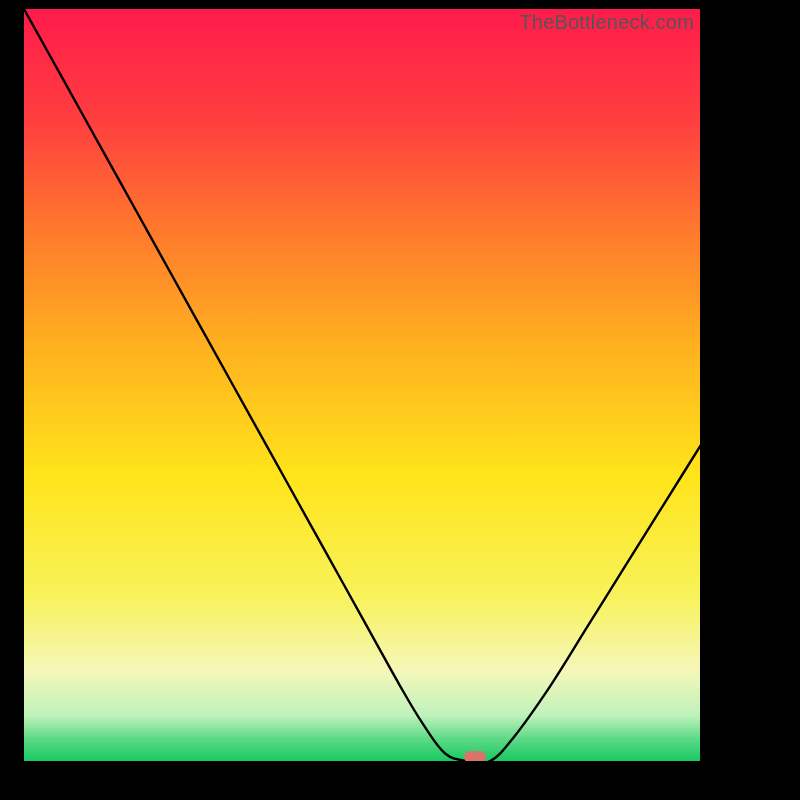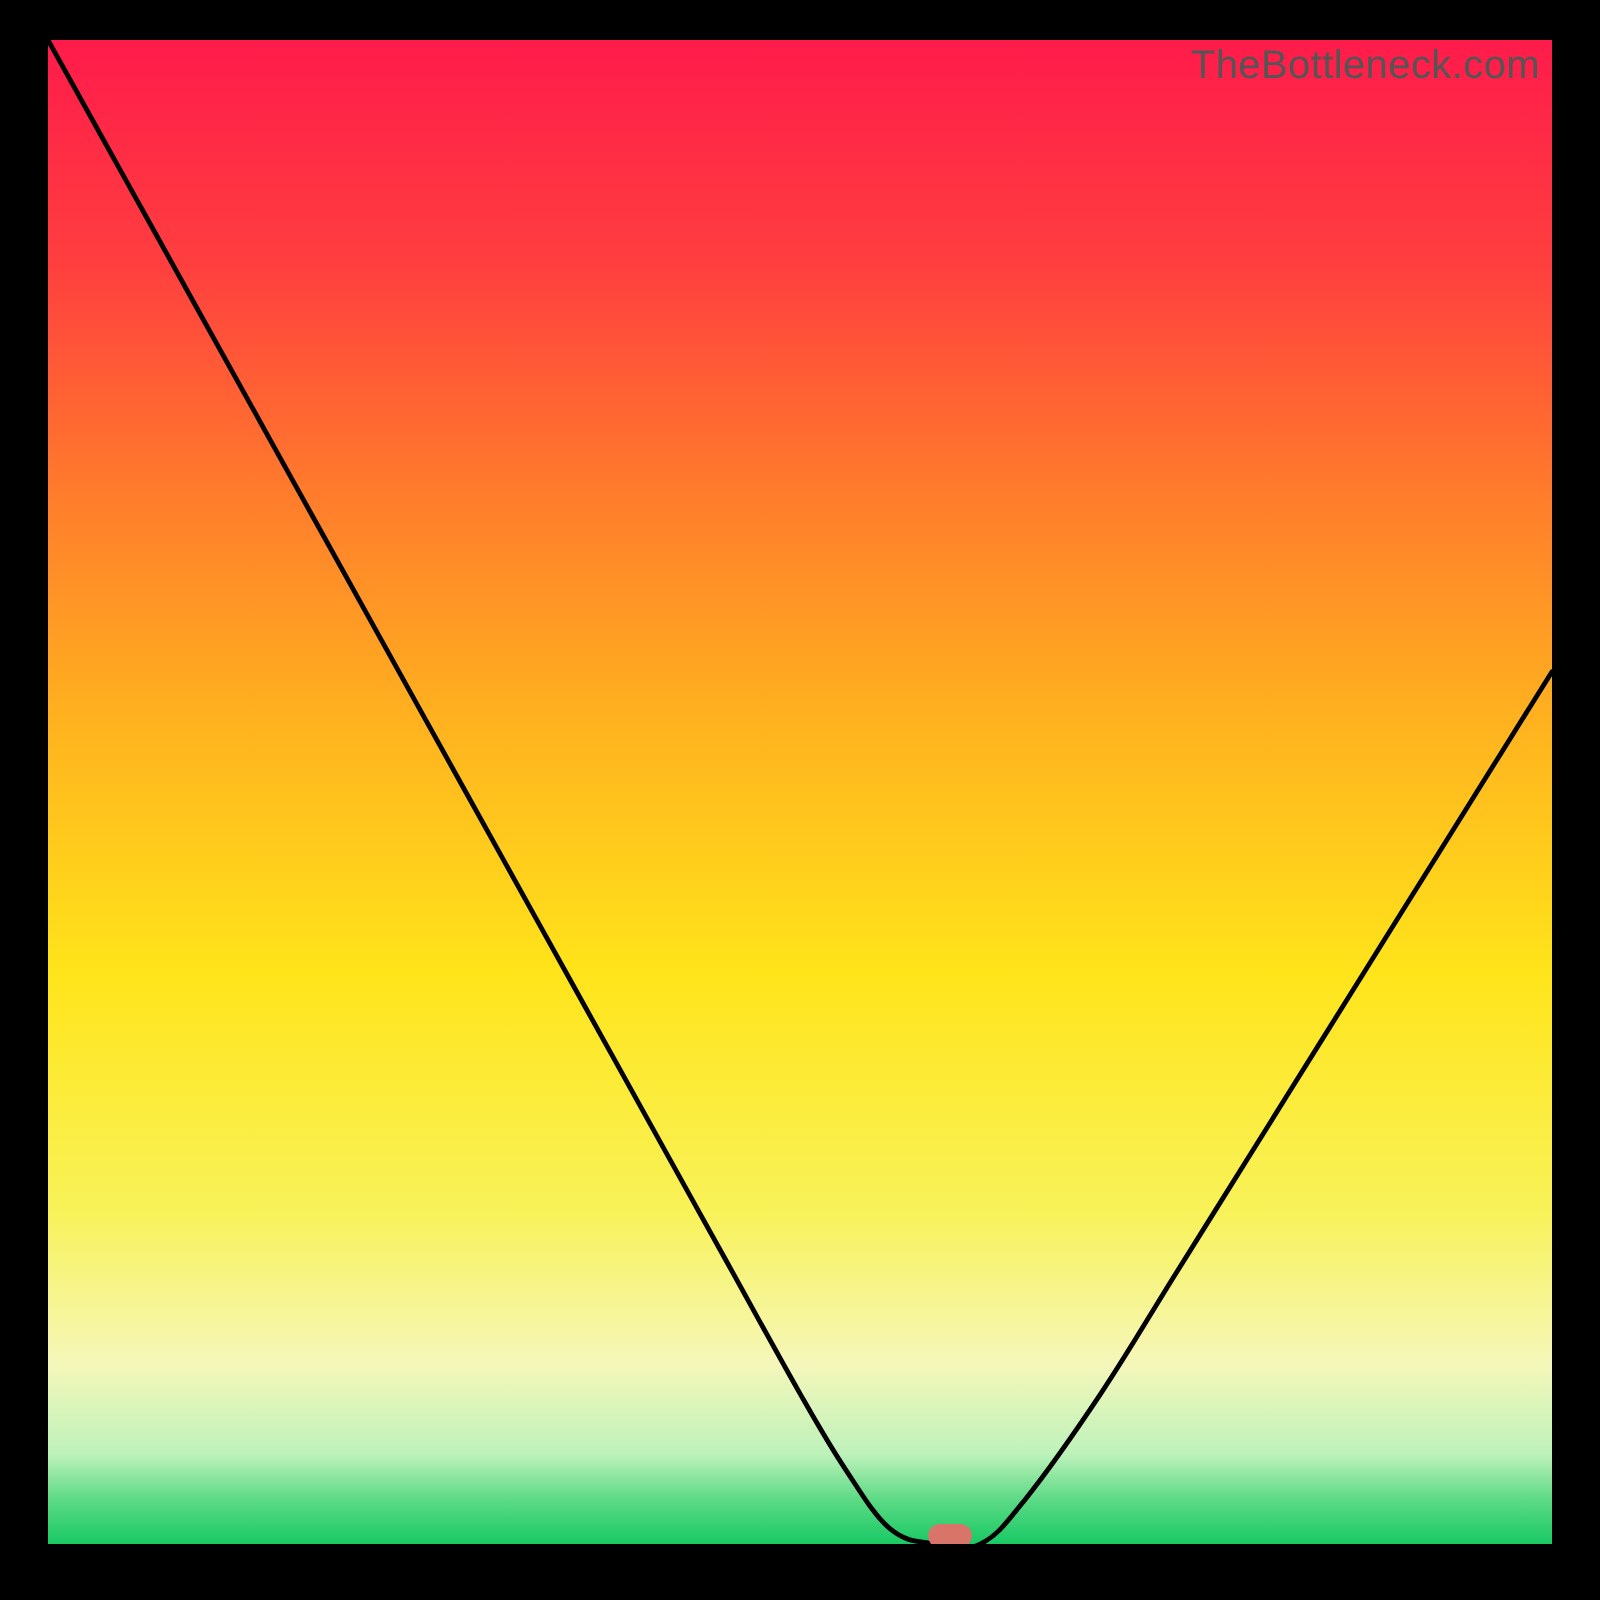"TheBottleneck.com" .plot-area { top: 20px -> 9px; width: 752px -> 676px }
